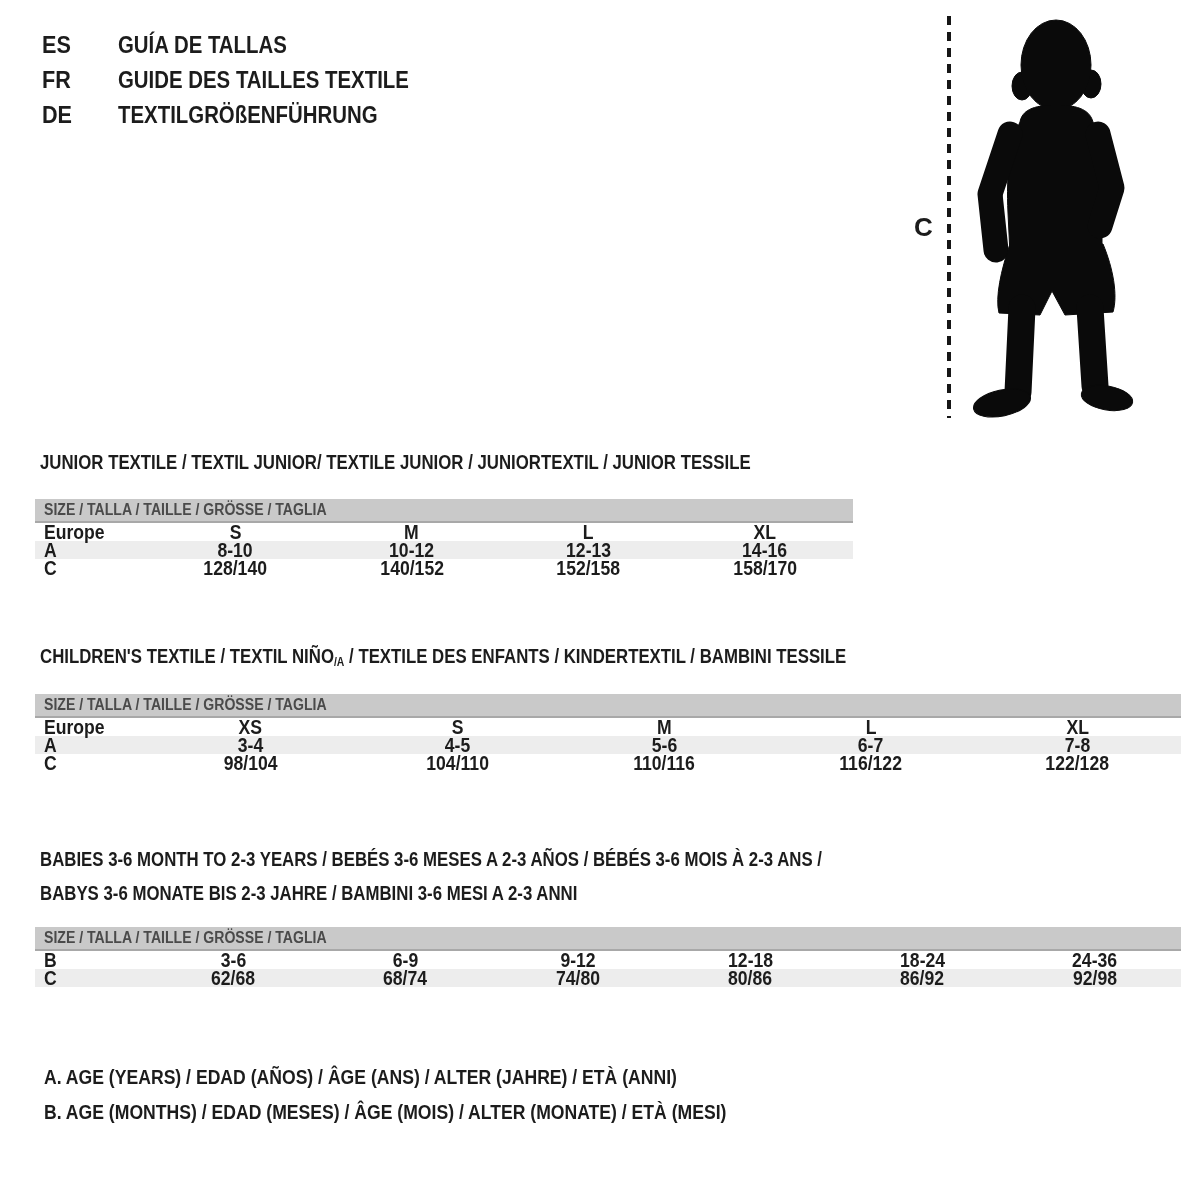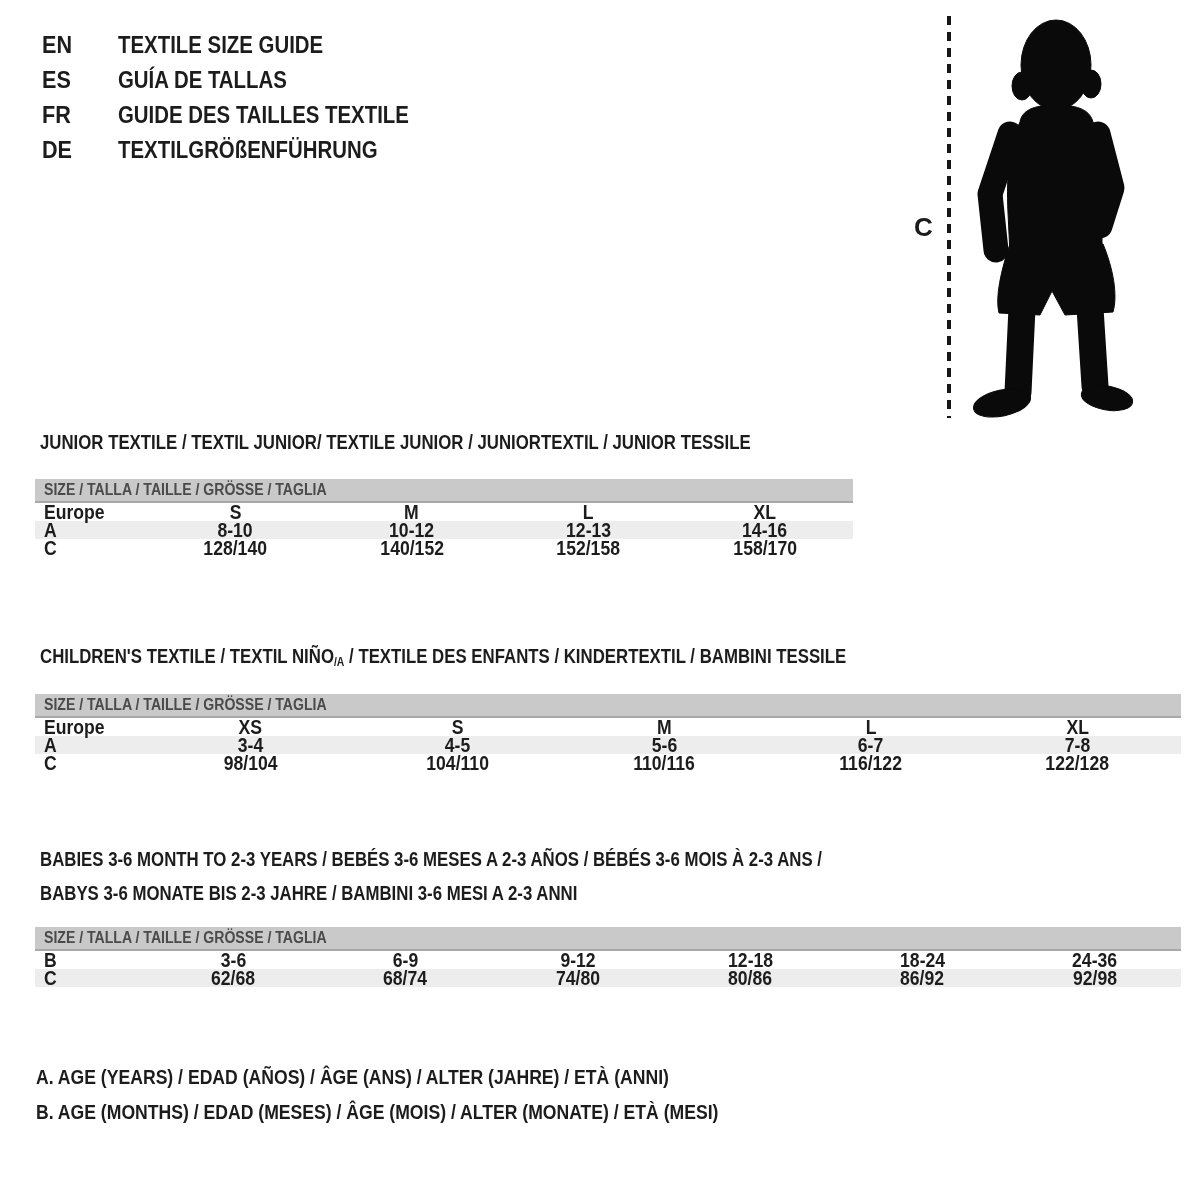"EN" div.lang-row { html: <div> <span>EN</span> <span>TEXTILE SIZE GUIDE</span> </div> -> none }
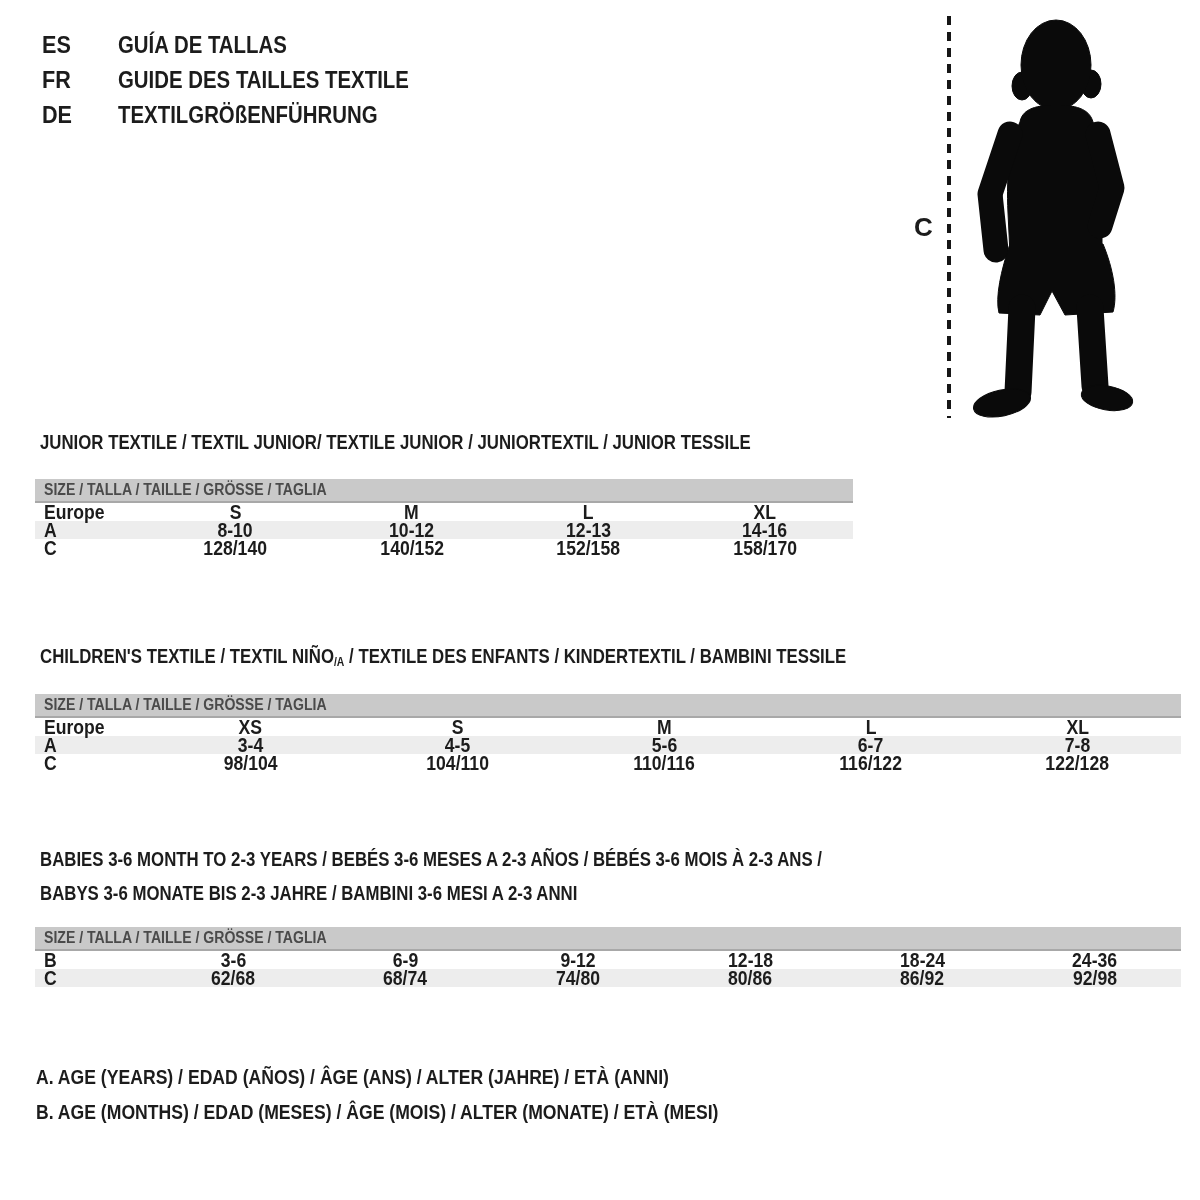"JUNIOR TEXTILE / TEXTIL JUNIOR/" .sec-junior { top: 425px -> 445px }
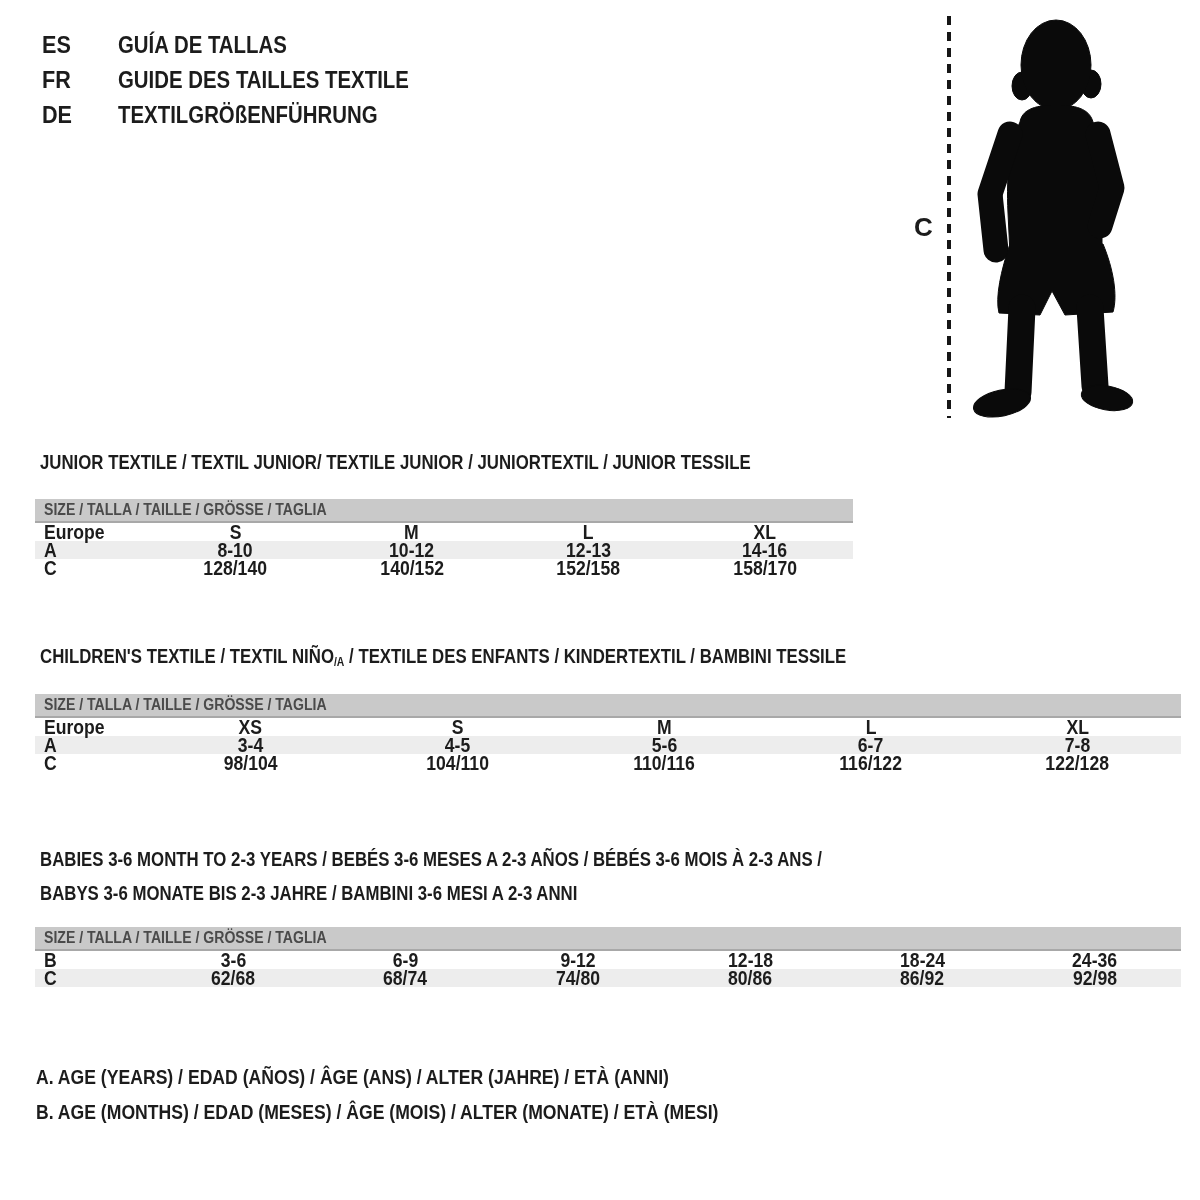"A. AGE (YEARS) / EDAD" .notes { left: 36px -> 44px }
